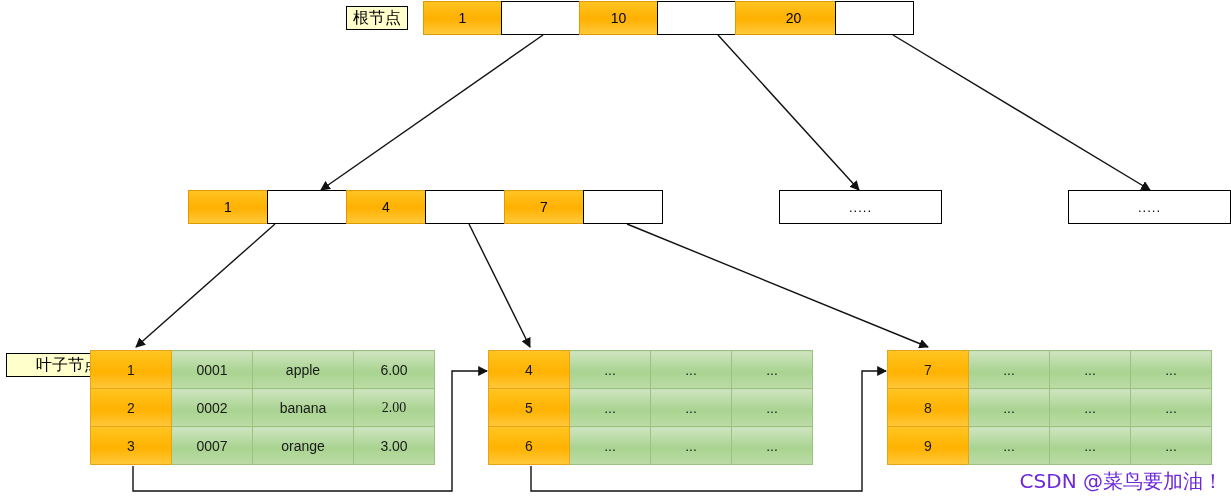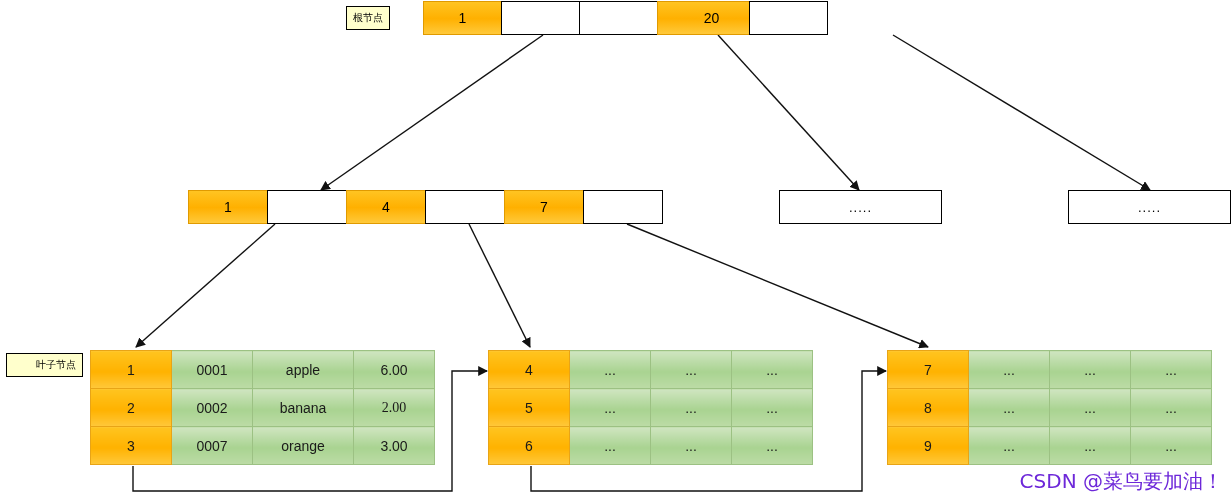"根节点" .tag-label { font-size: 10px -> 16px }
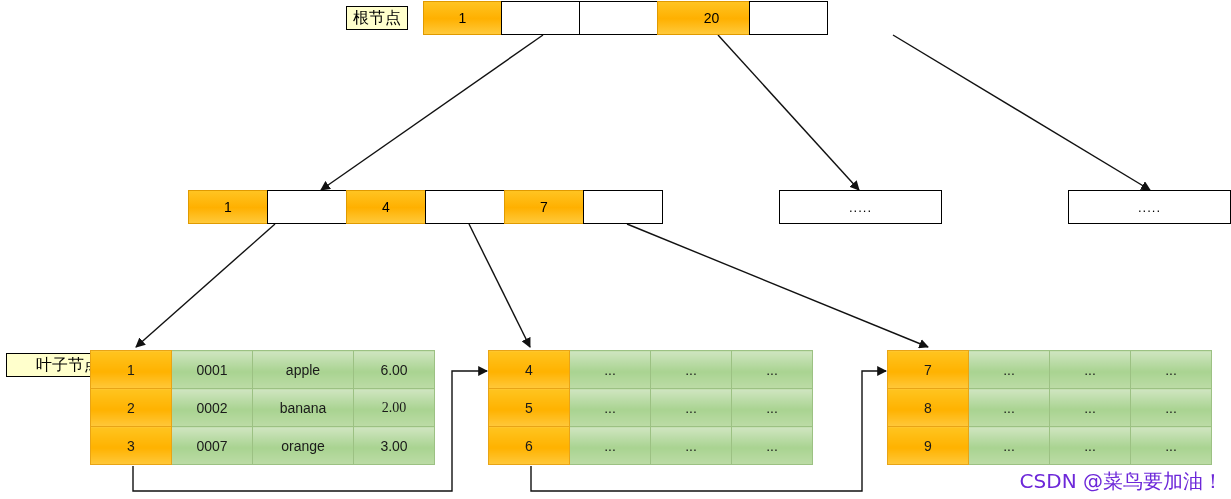"10" div.cell { html: none -> <div>10</div> }
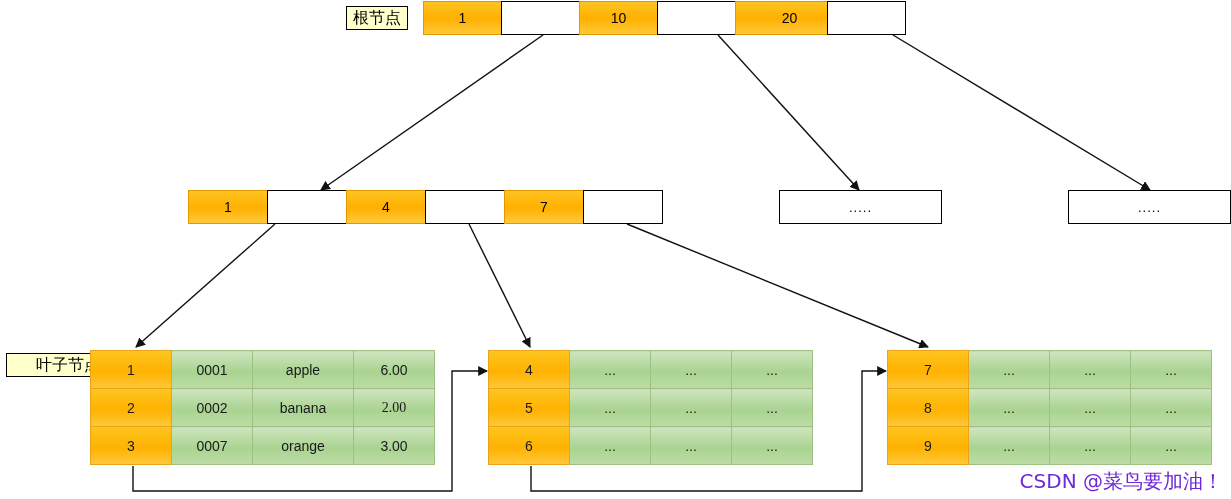"20" div.cell { width: 93px -> 101px }
